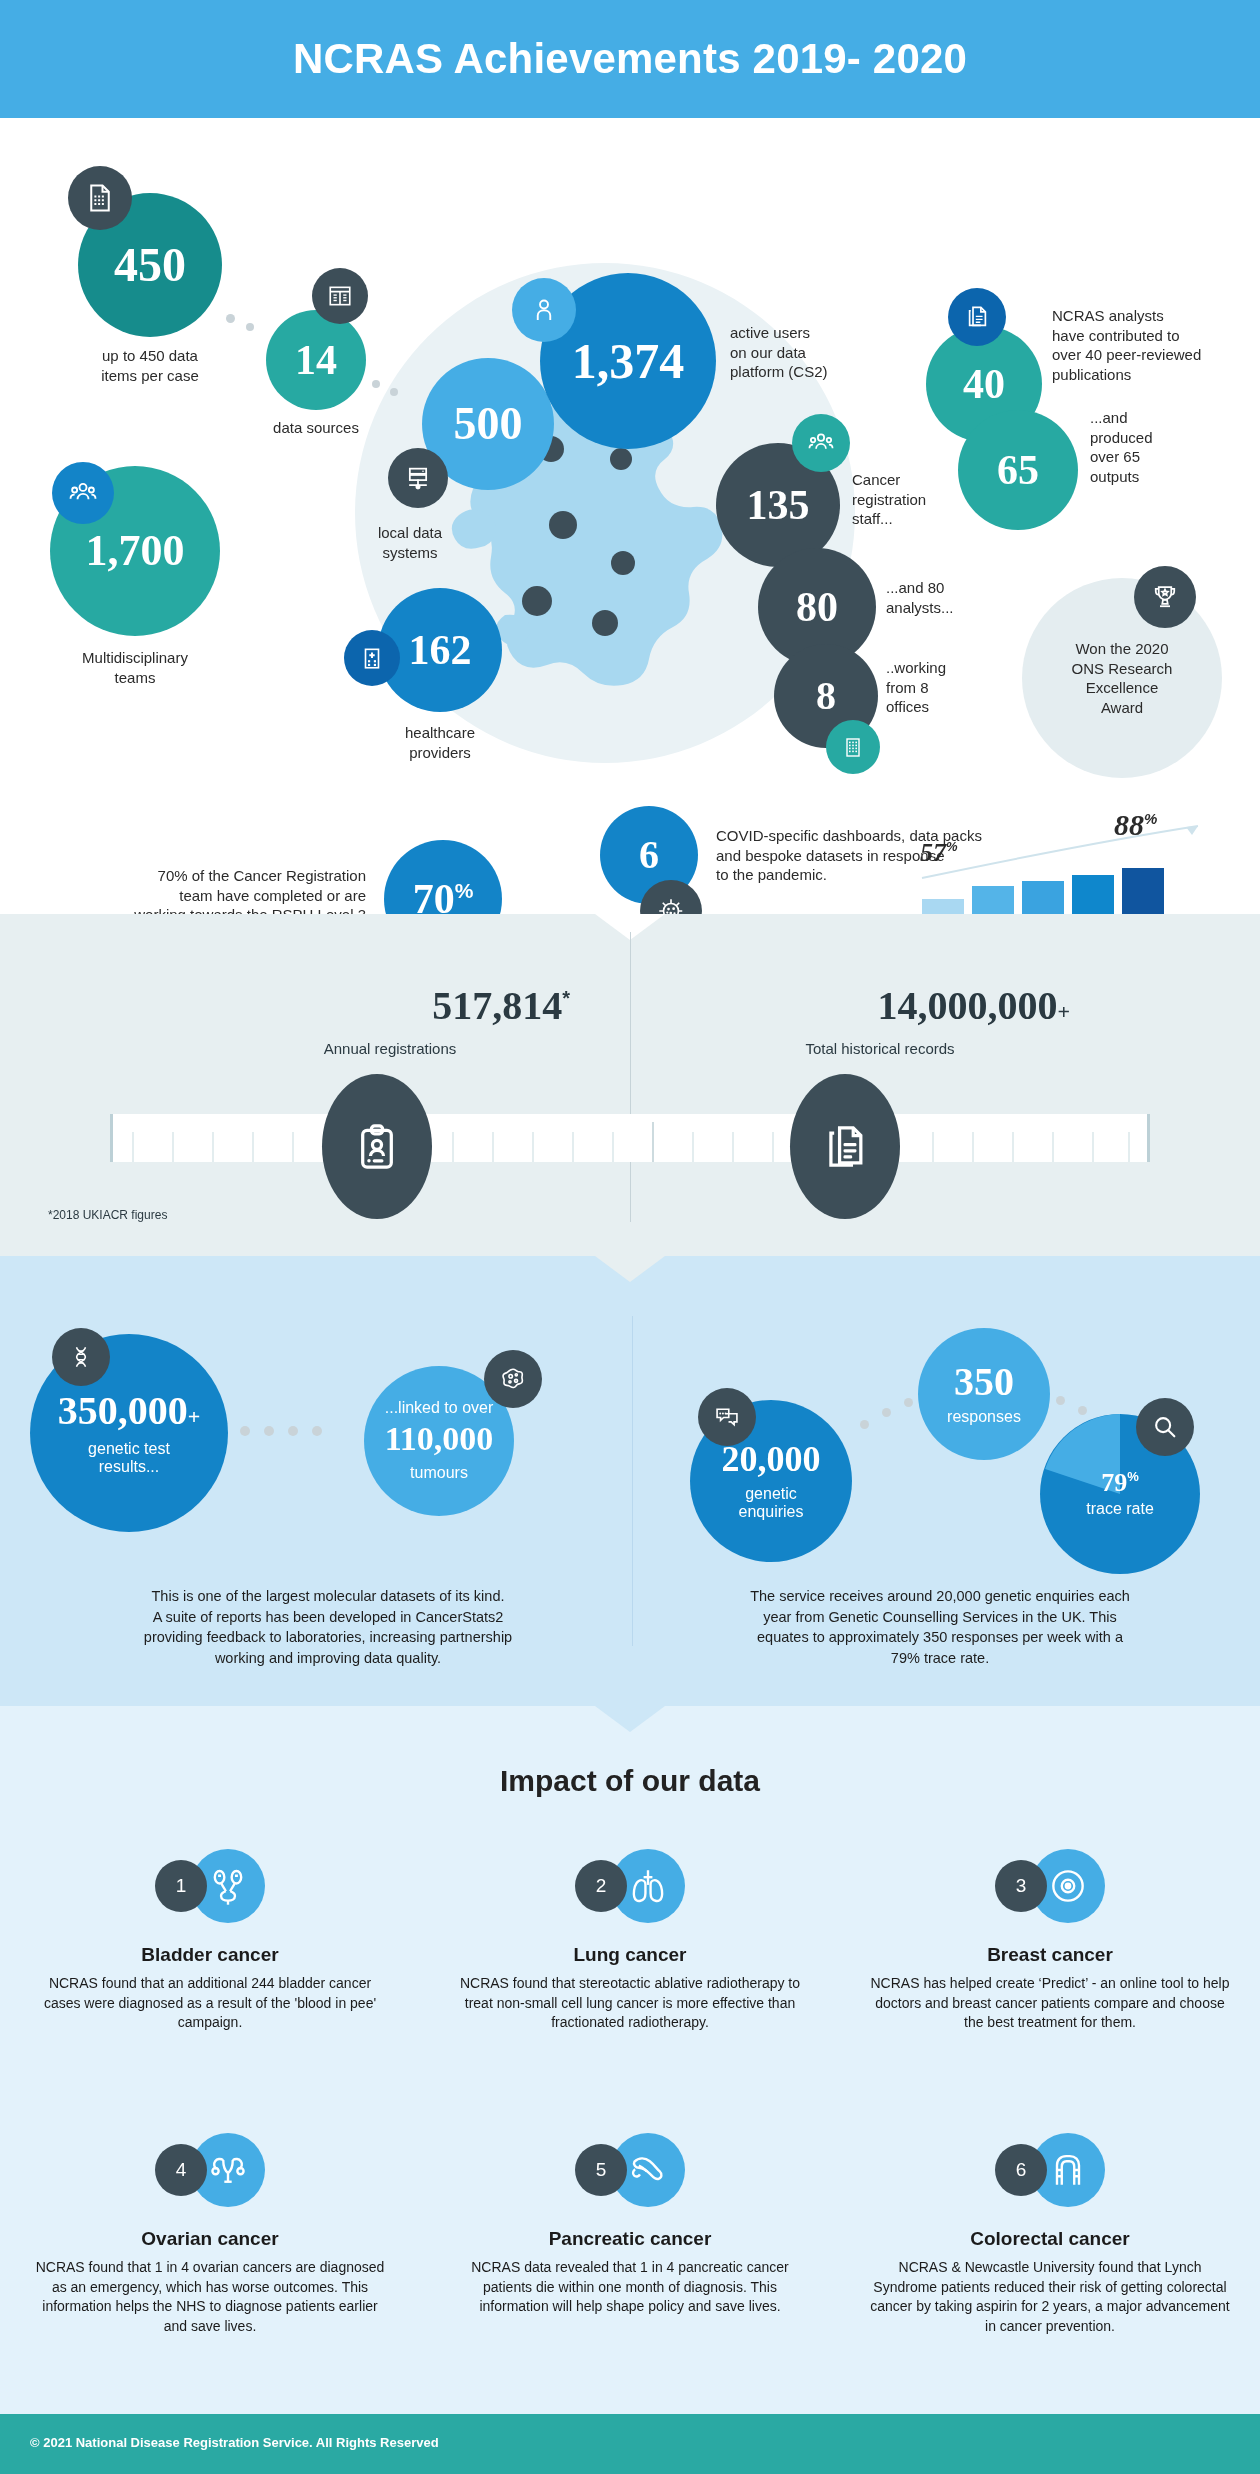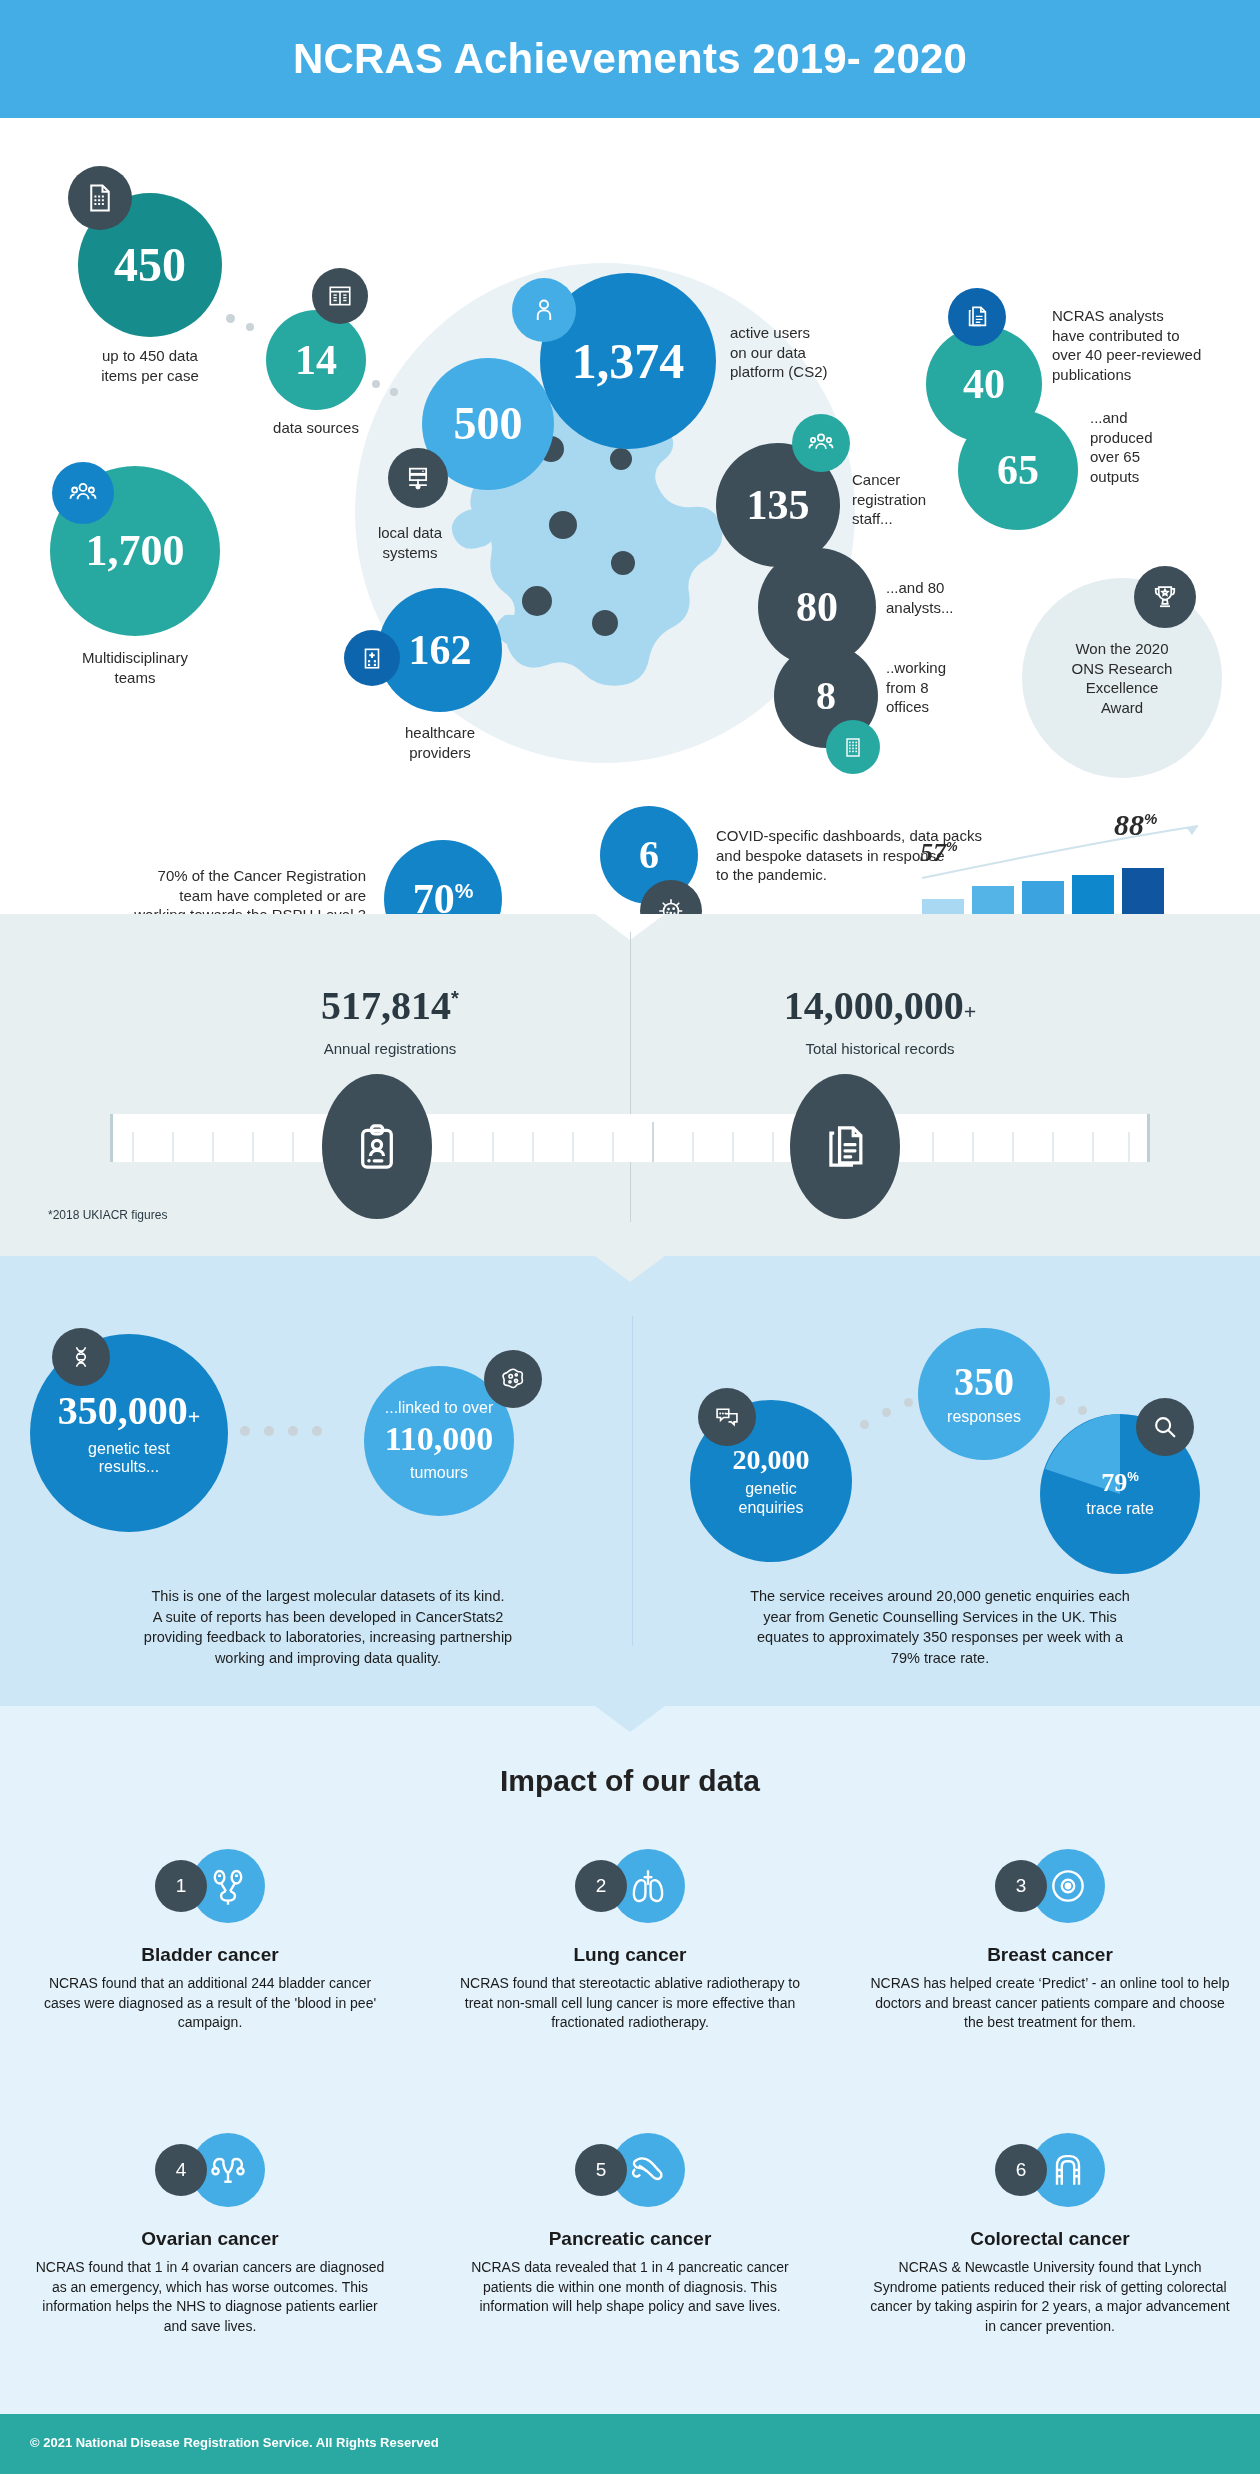"517,814*" .stat-big { text-align: center -> right }
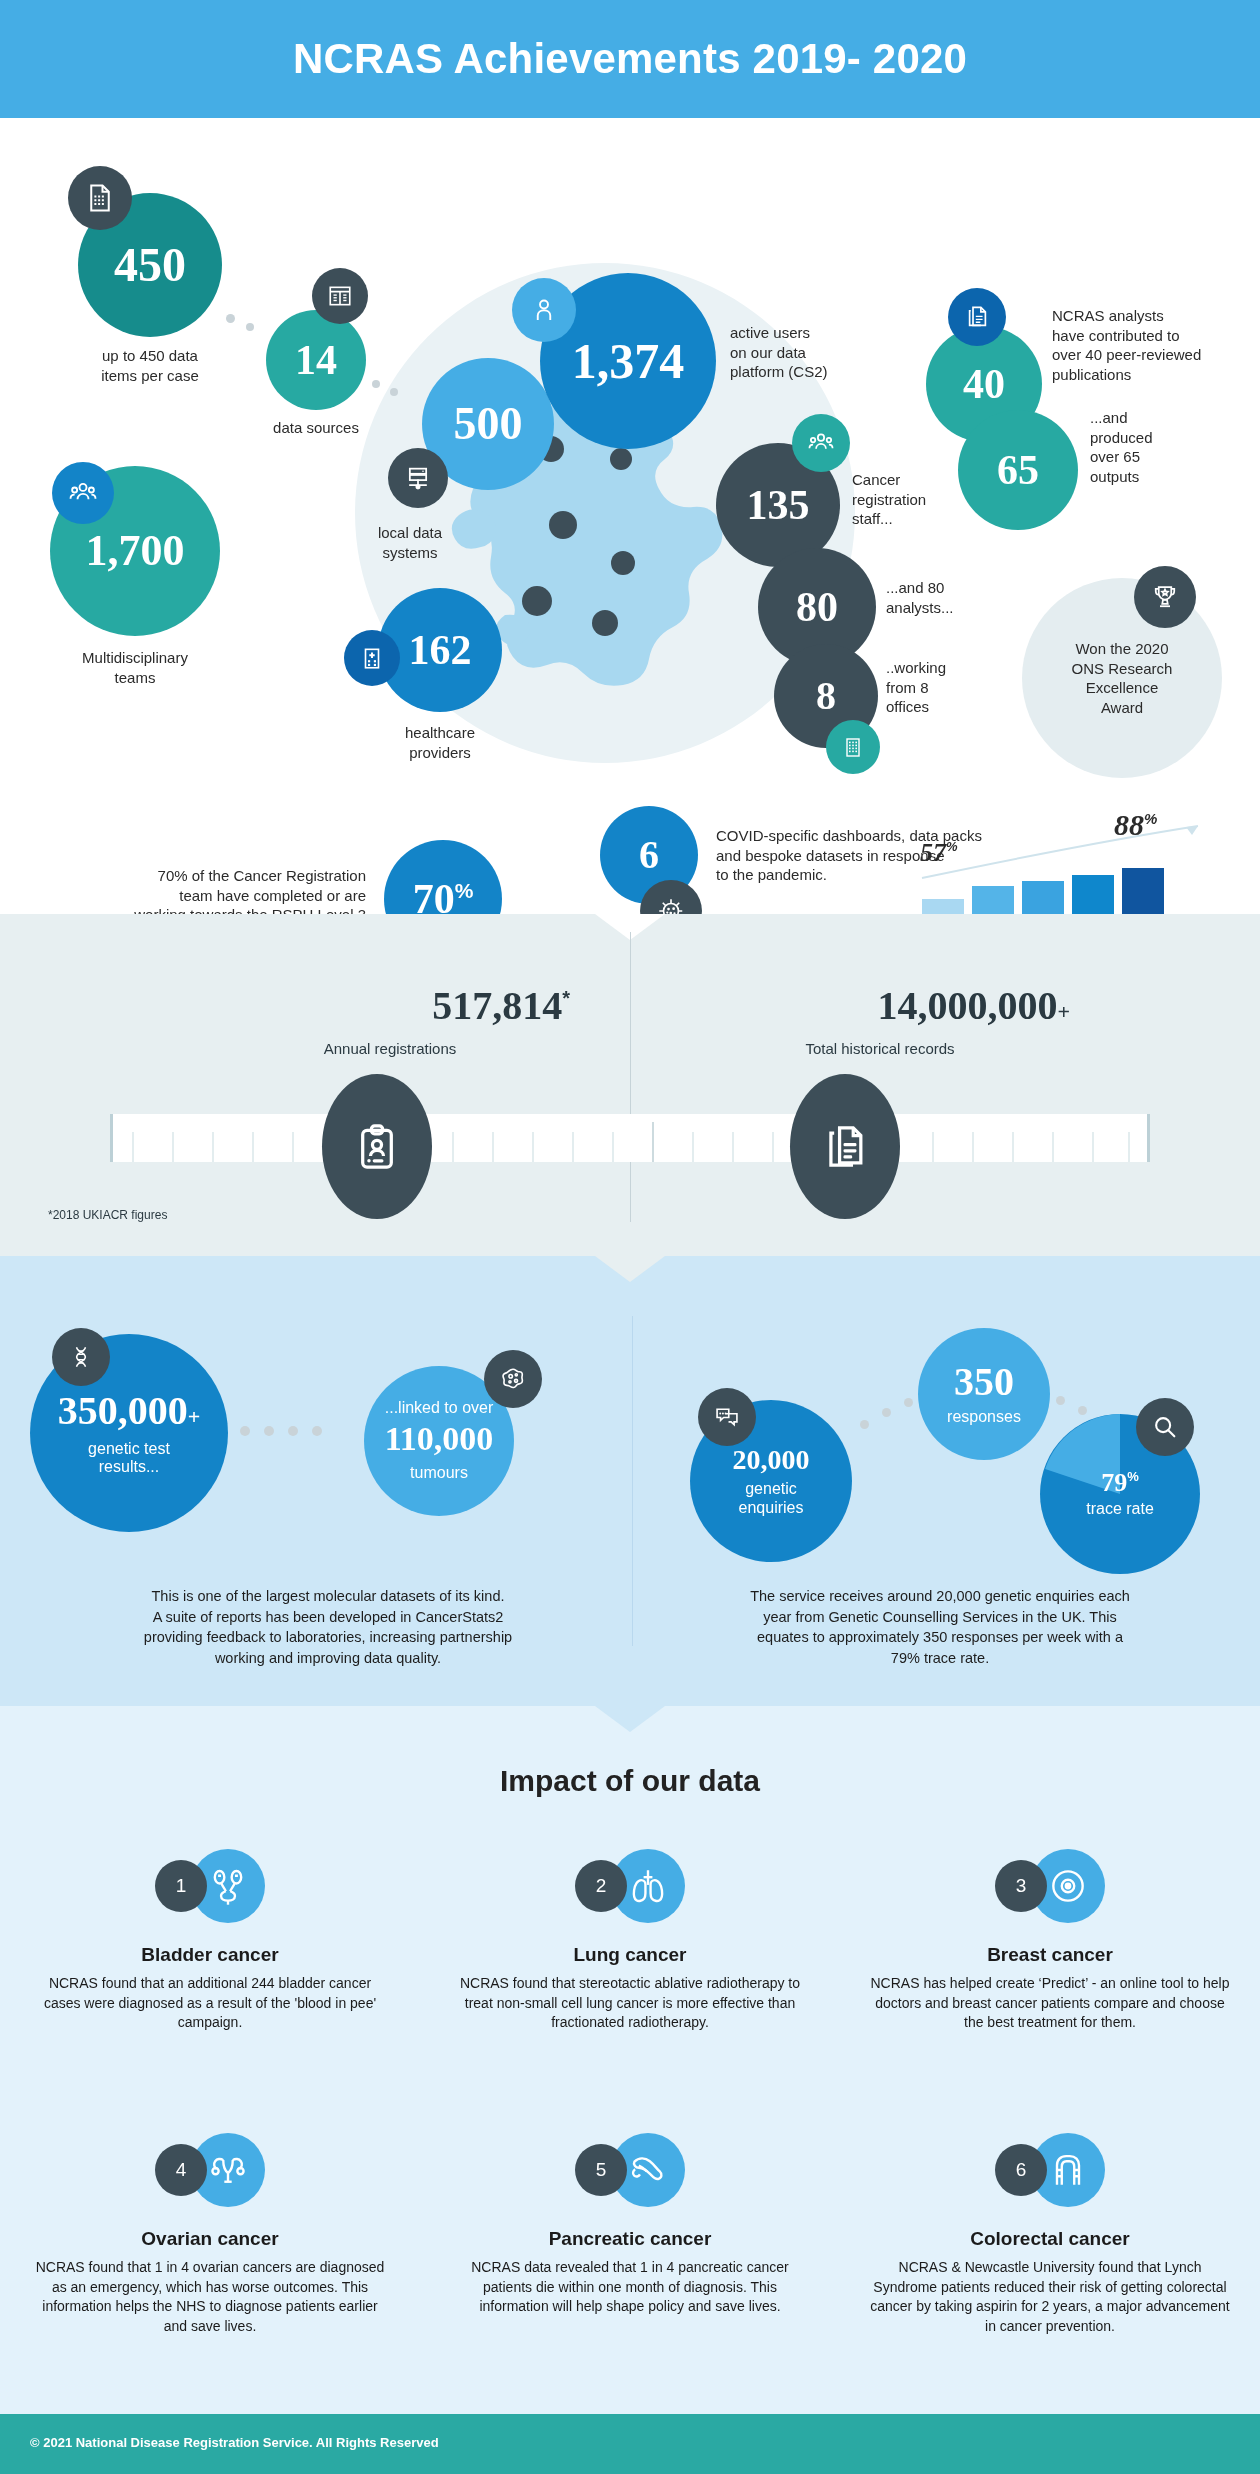"20,000" span.num { font-size: 28px -> 36px }
